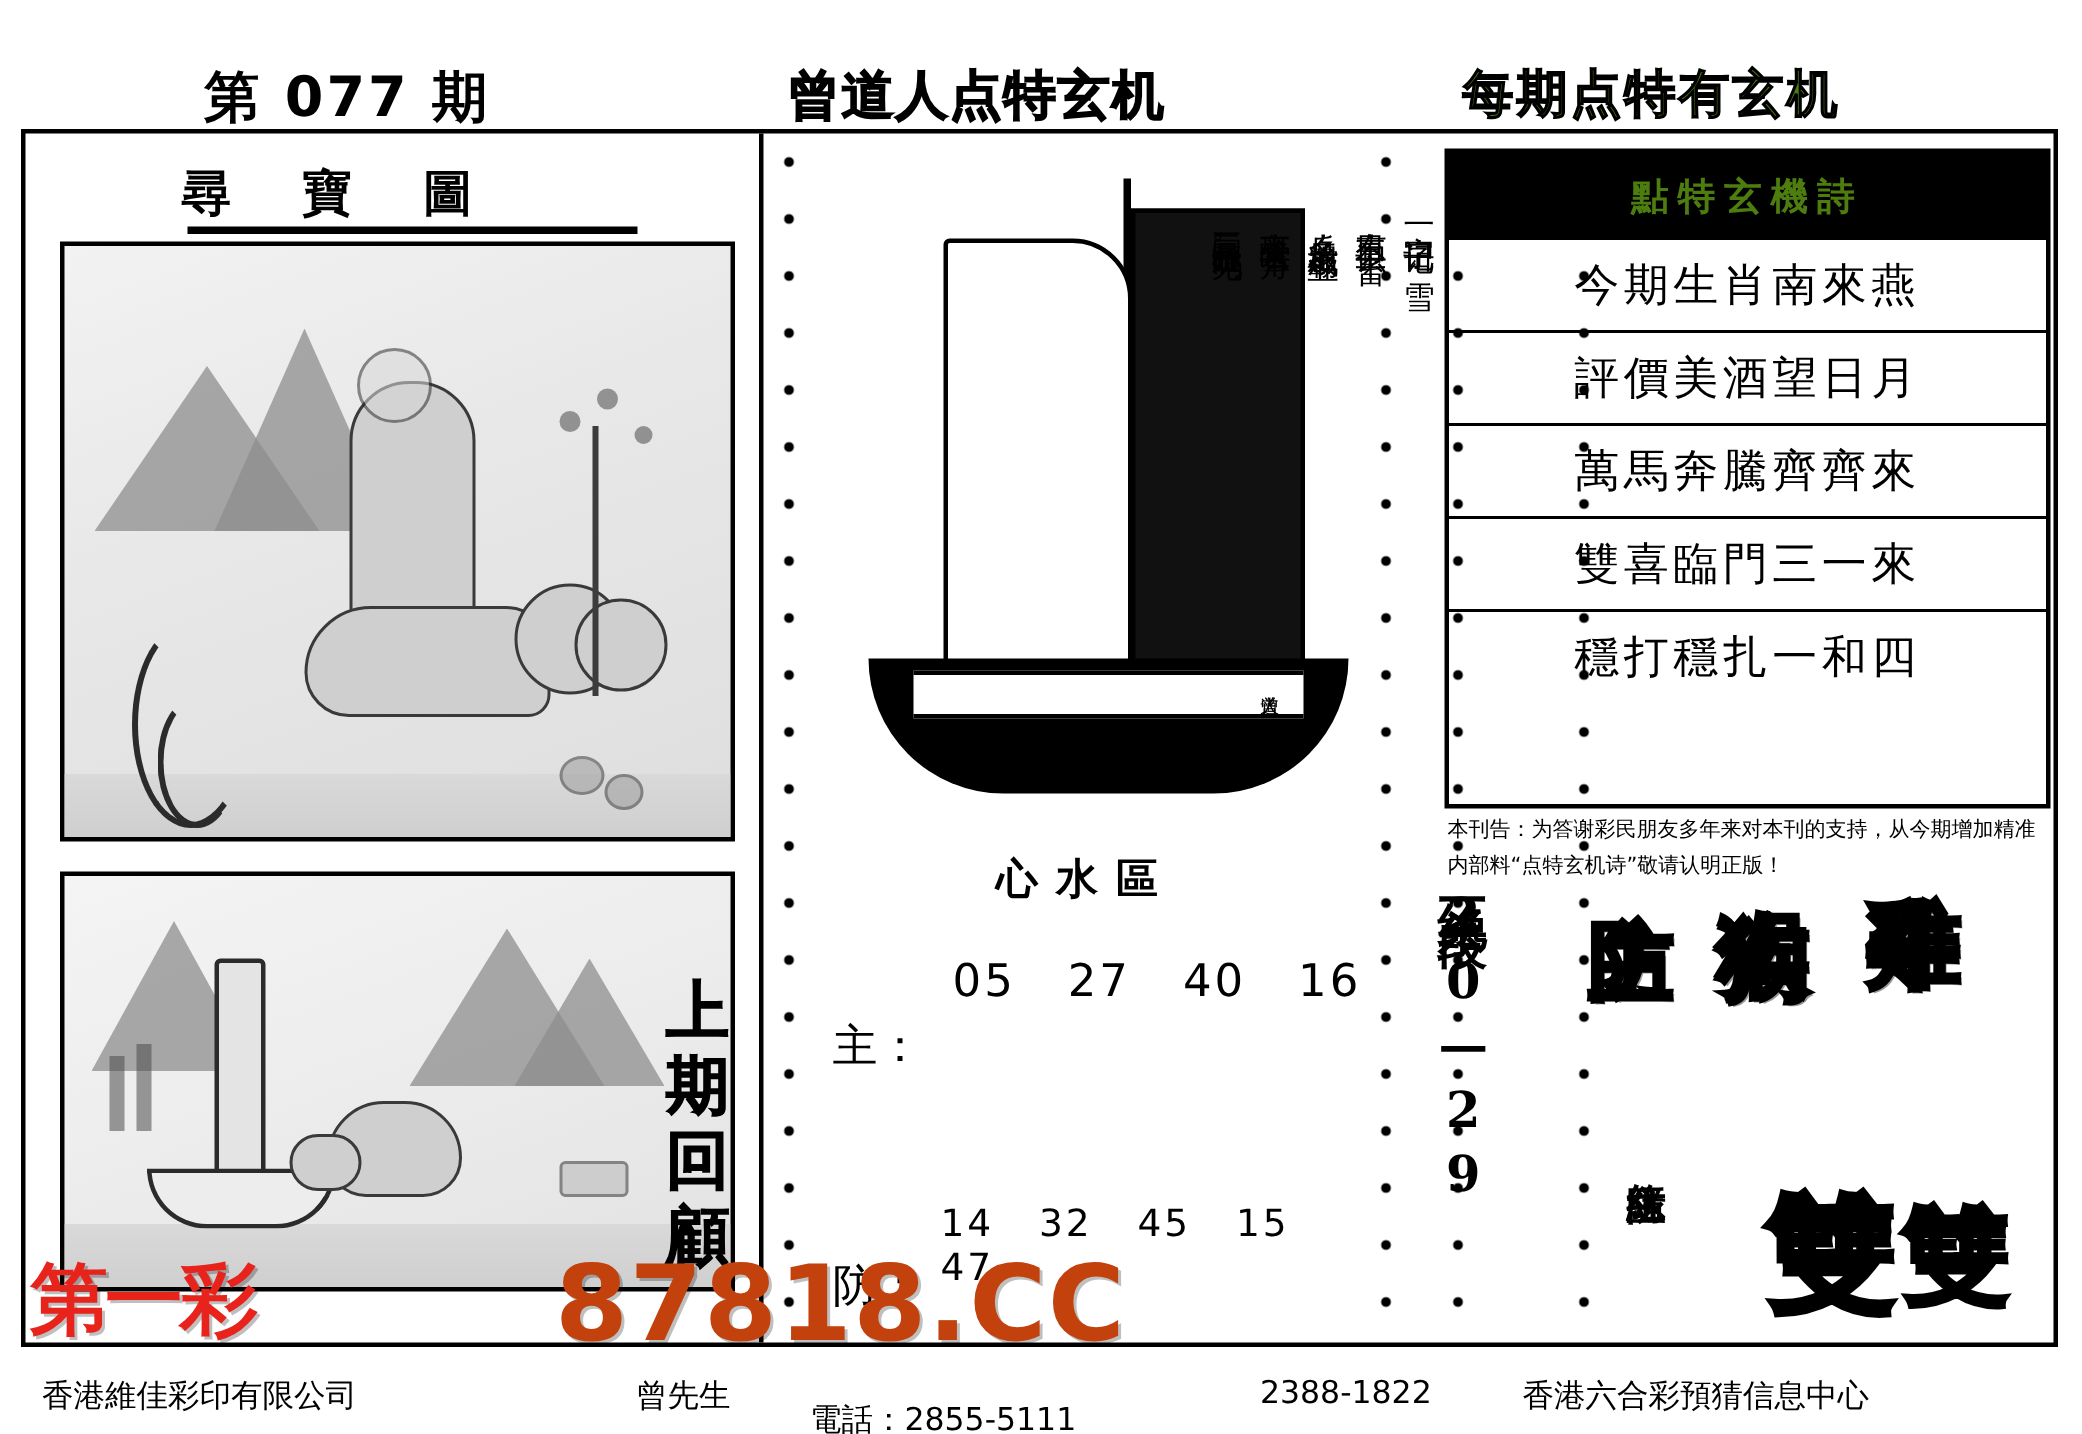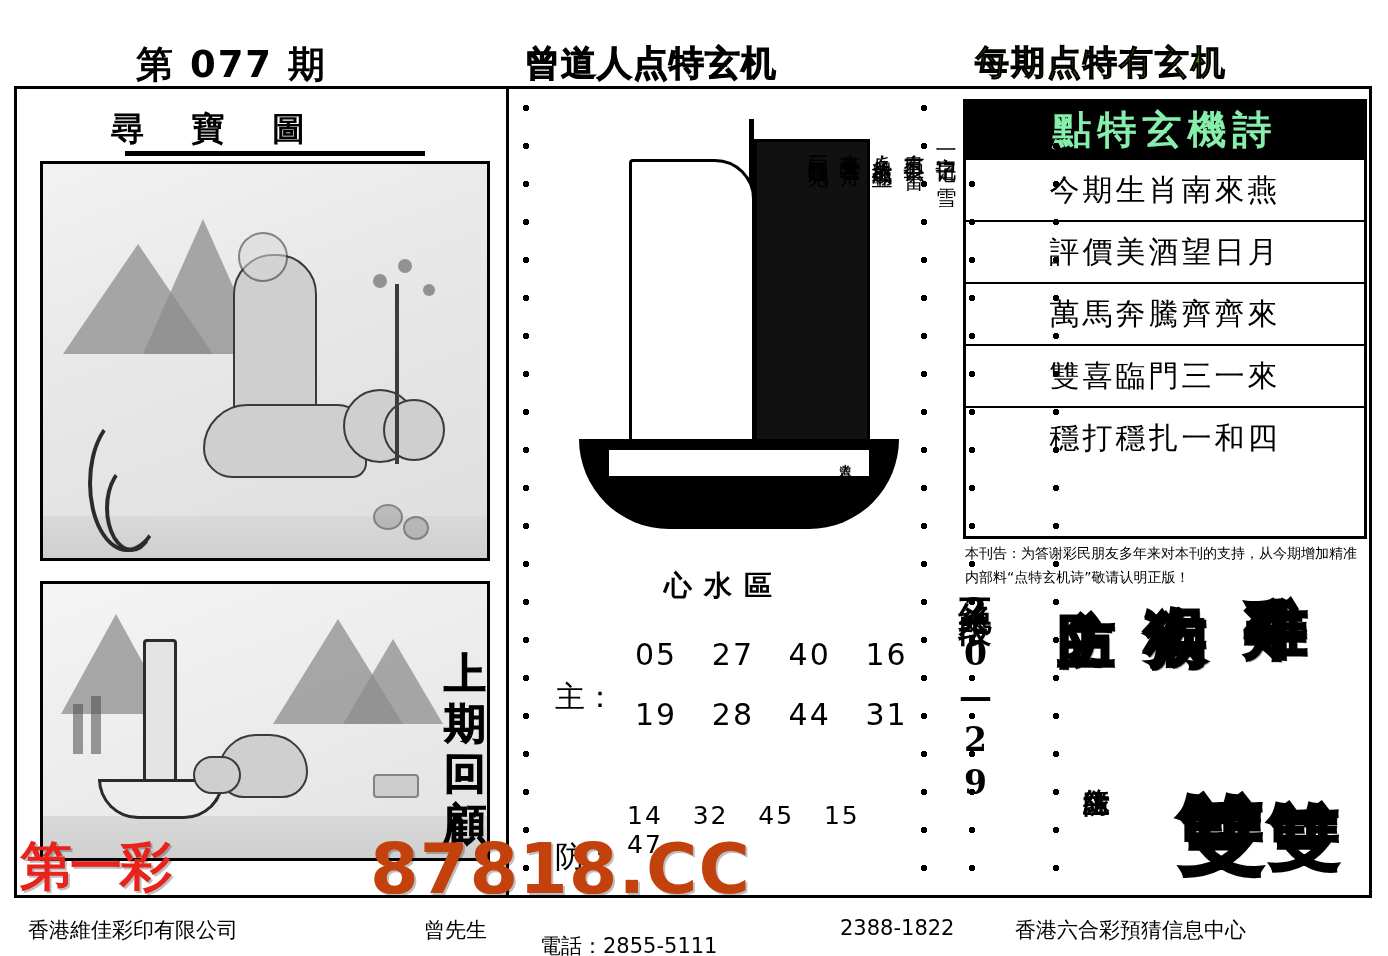"尋 寶 圖" .xunbao-title { left: 94px -> 104px }
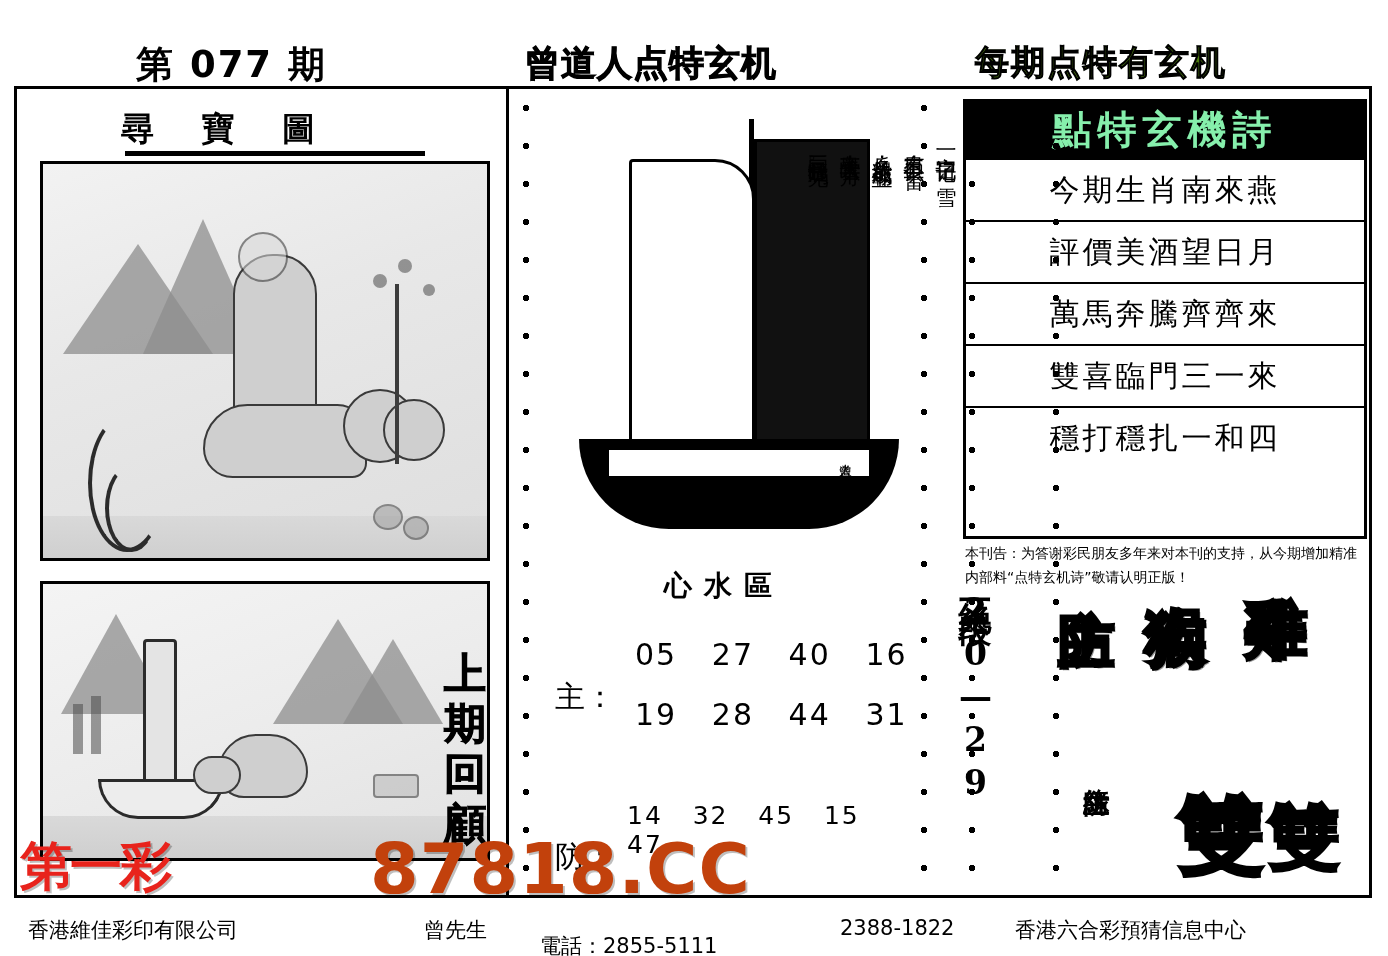"點特玄機詩" .poem-head { color: #86efac -> #4d7c0f; font-size: 39px -> 25px }
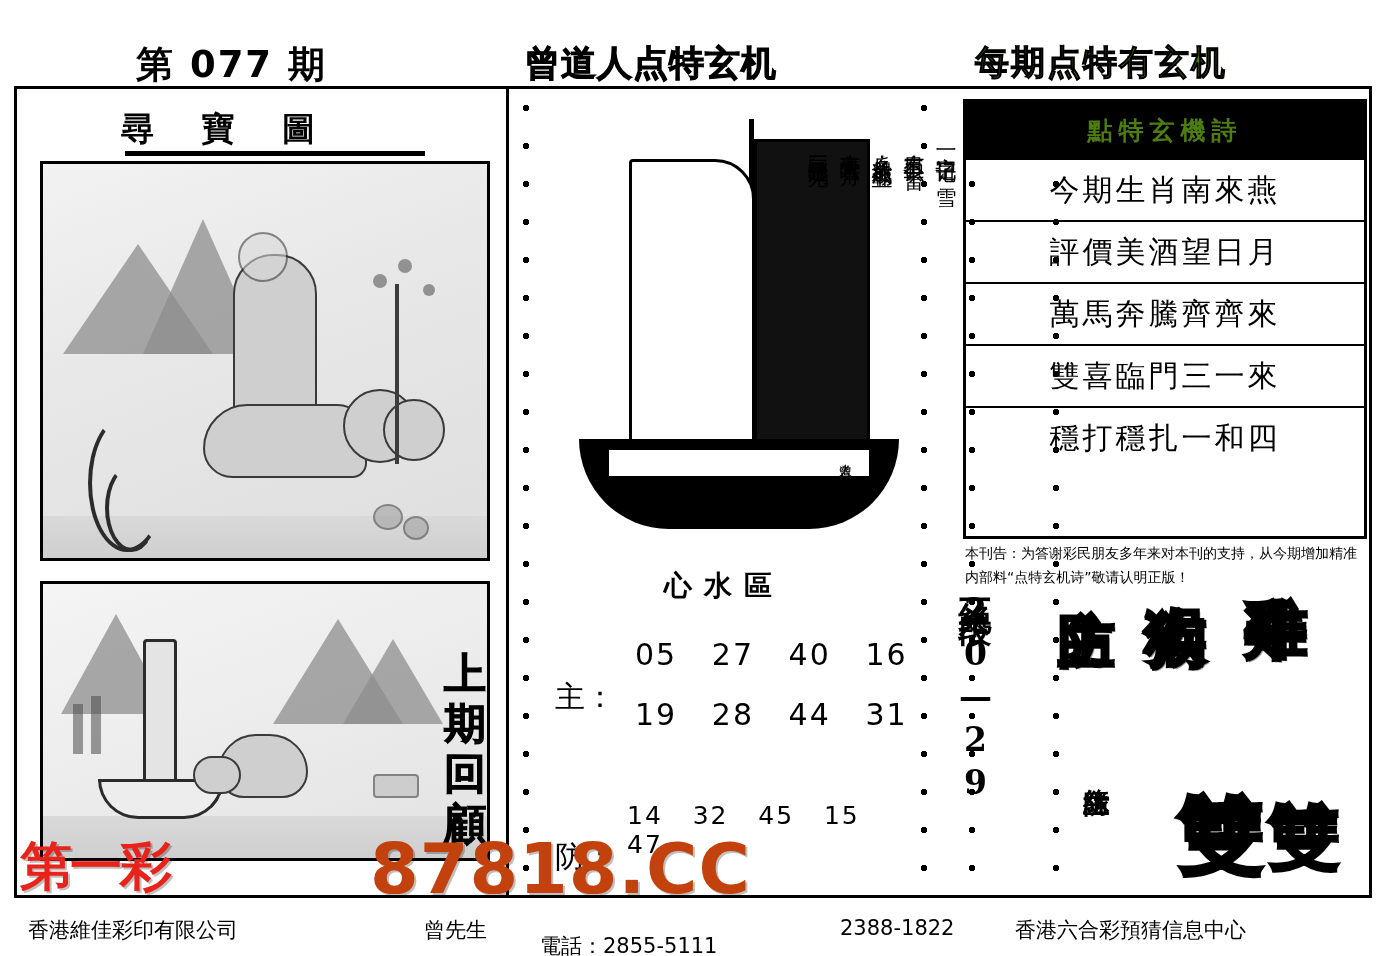"19 28 44 31" div.numrow { html: <div> <span>19</span>&nbsp;&nbsp; <span>28</span>&nbsp;&nbsp; <span>44</span>&nbsp;&nbsp; <span>31</span> </div> -> none }
